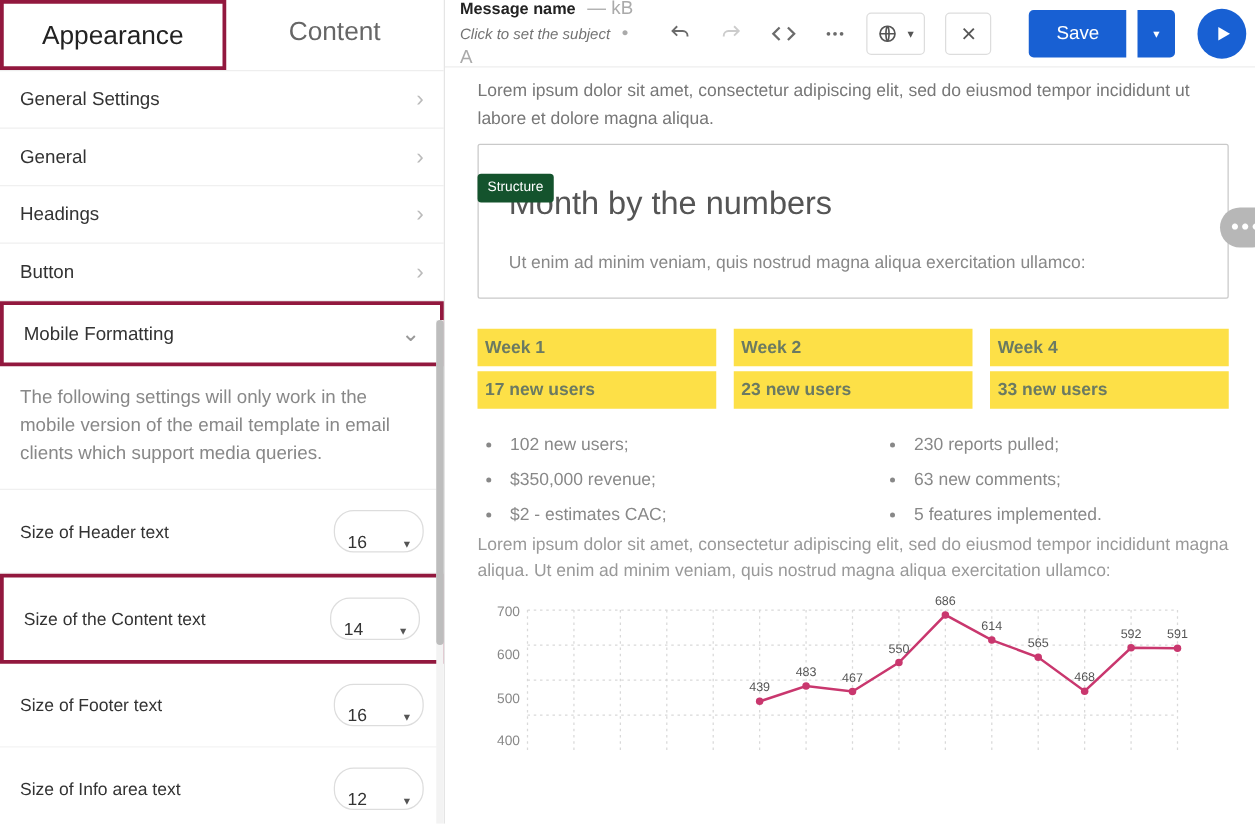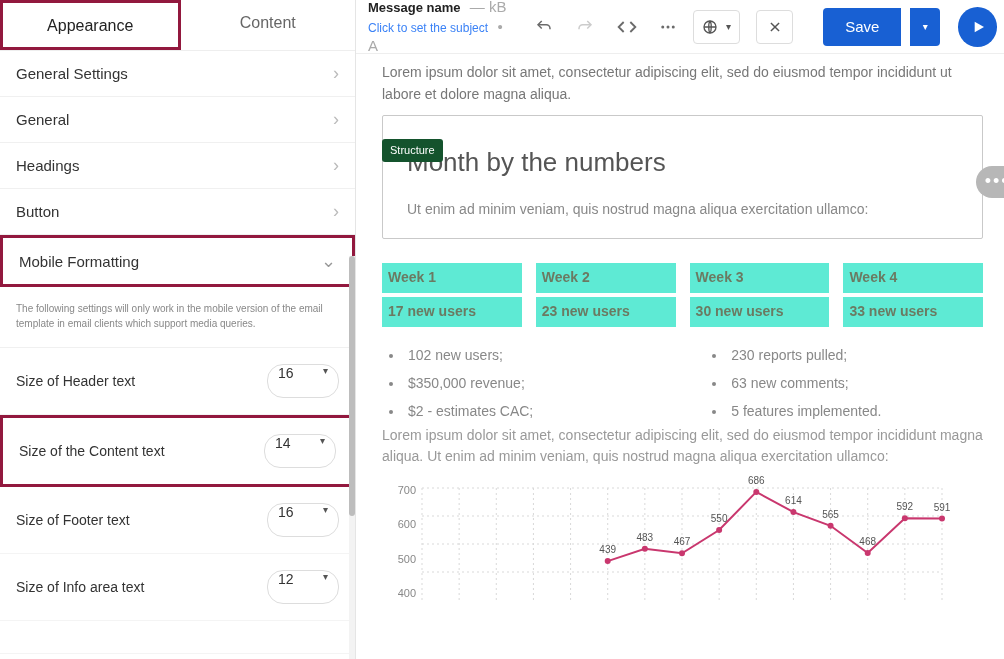"Appearance" .tab { font-size: 16px -> 21px }
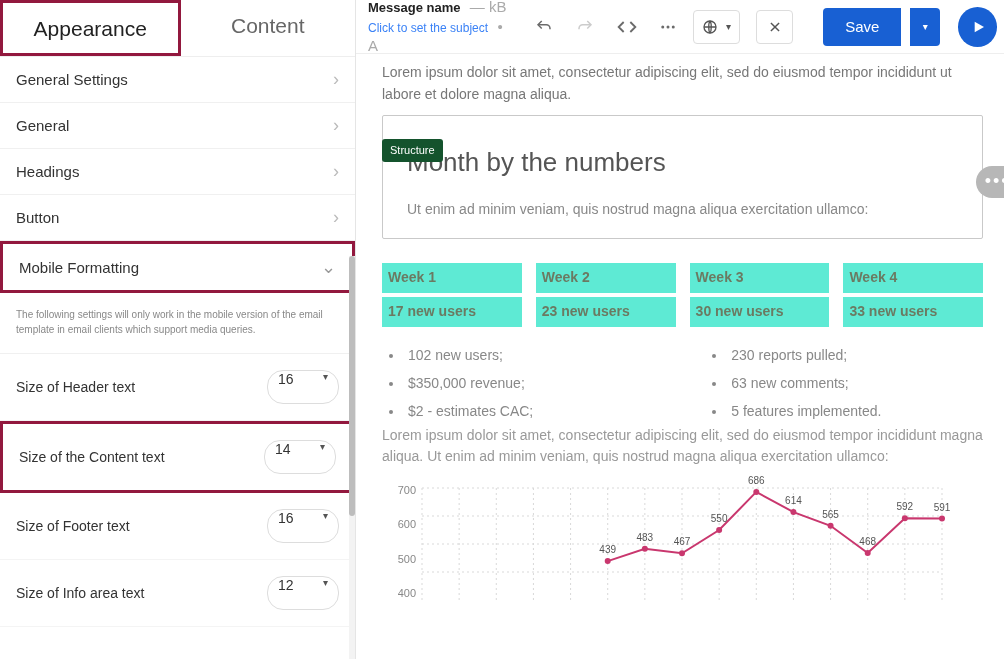"Click to set the subject" .msg-sub { color: #3b82f6 -> #737373; font-style: none -> italic }
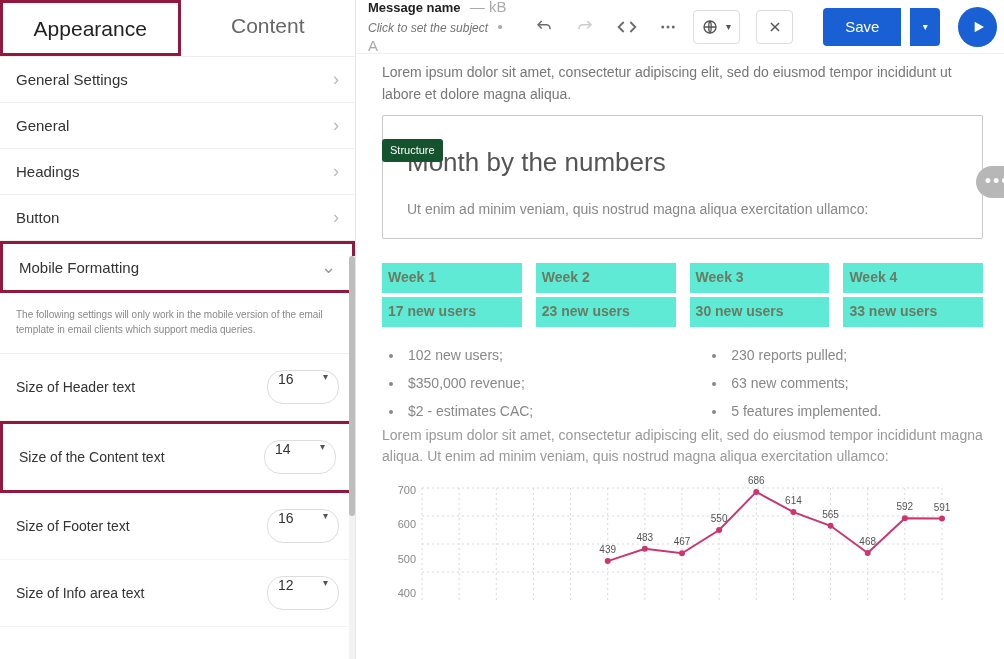"Week 1" .week-head, .week-body { background: #5eead4 -> #fde047 }
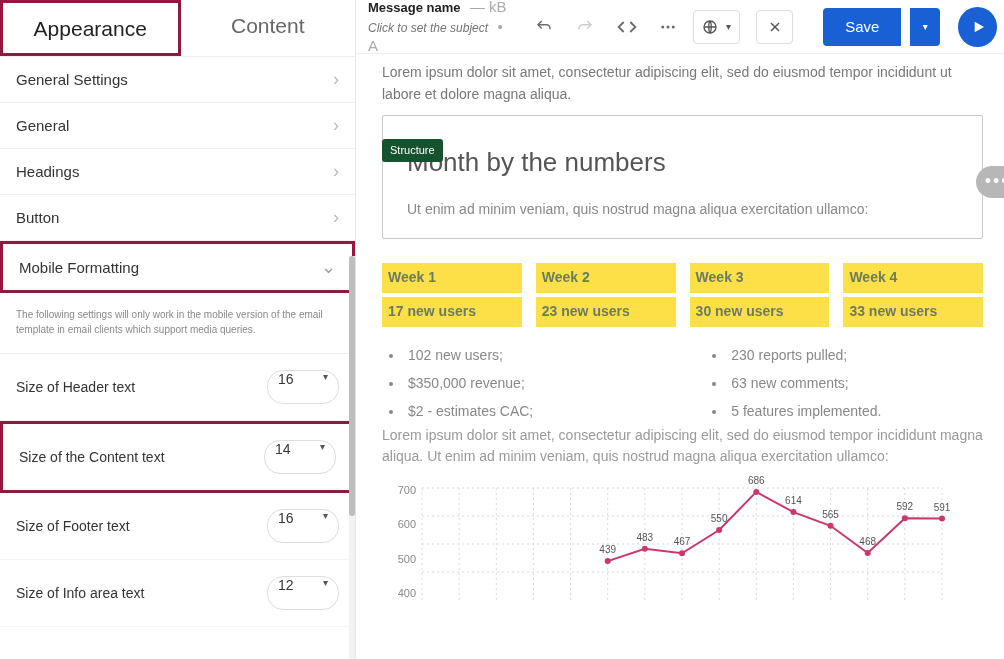"Week 3" div.week { html: <div> <div>Week 3</div> <div>30 new users</div> </div> -> none }
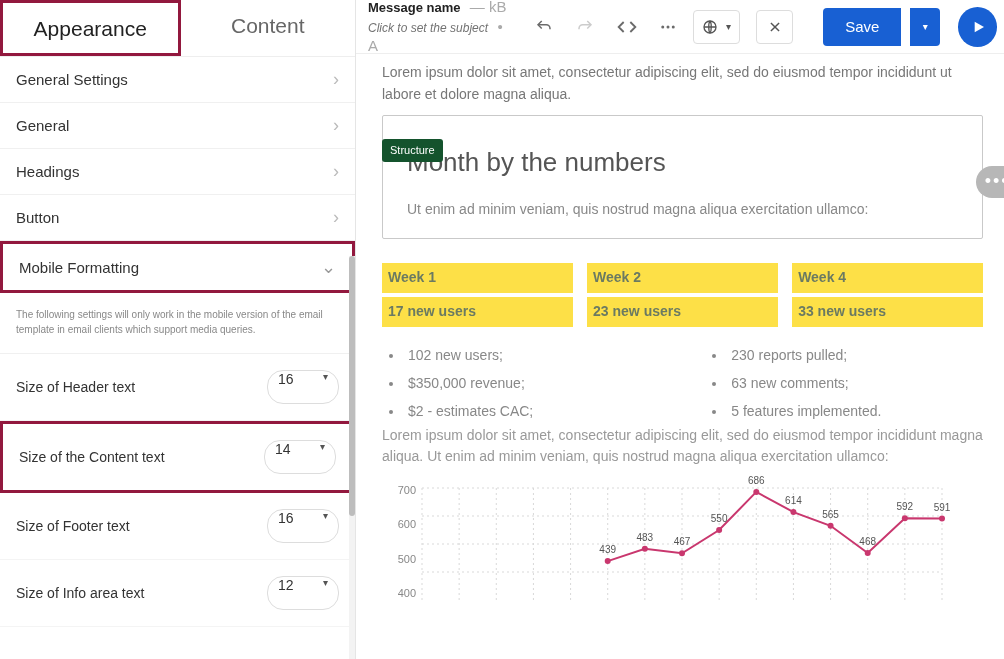"The following settings will only" .mobile-hint { font-size: 10px -> 15px }
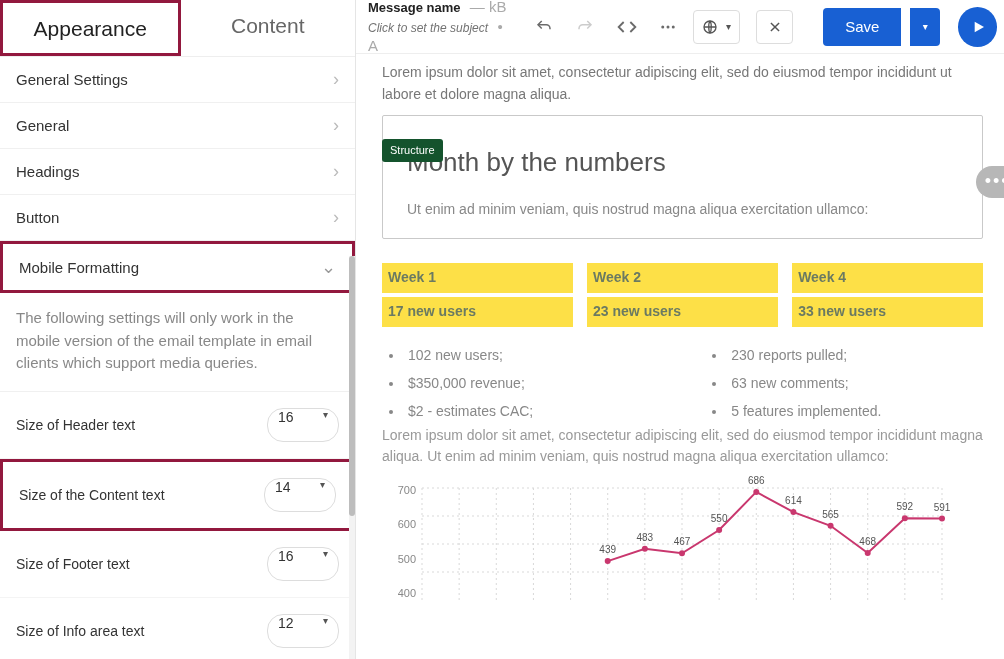"16" .size-select { align-items: flex-start -> flex-end }
